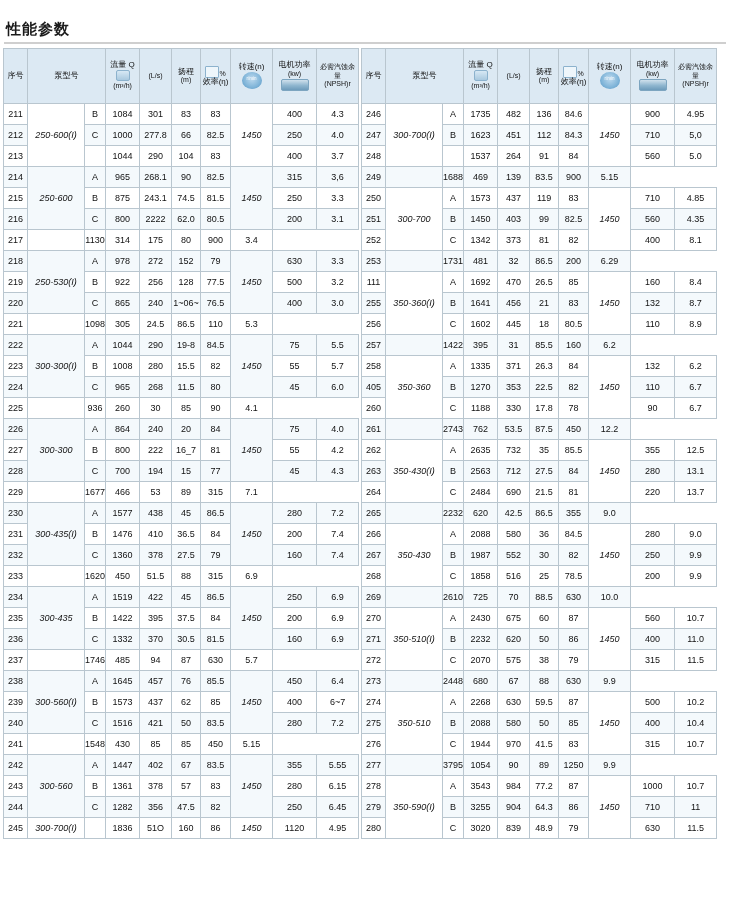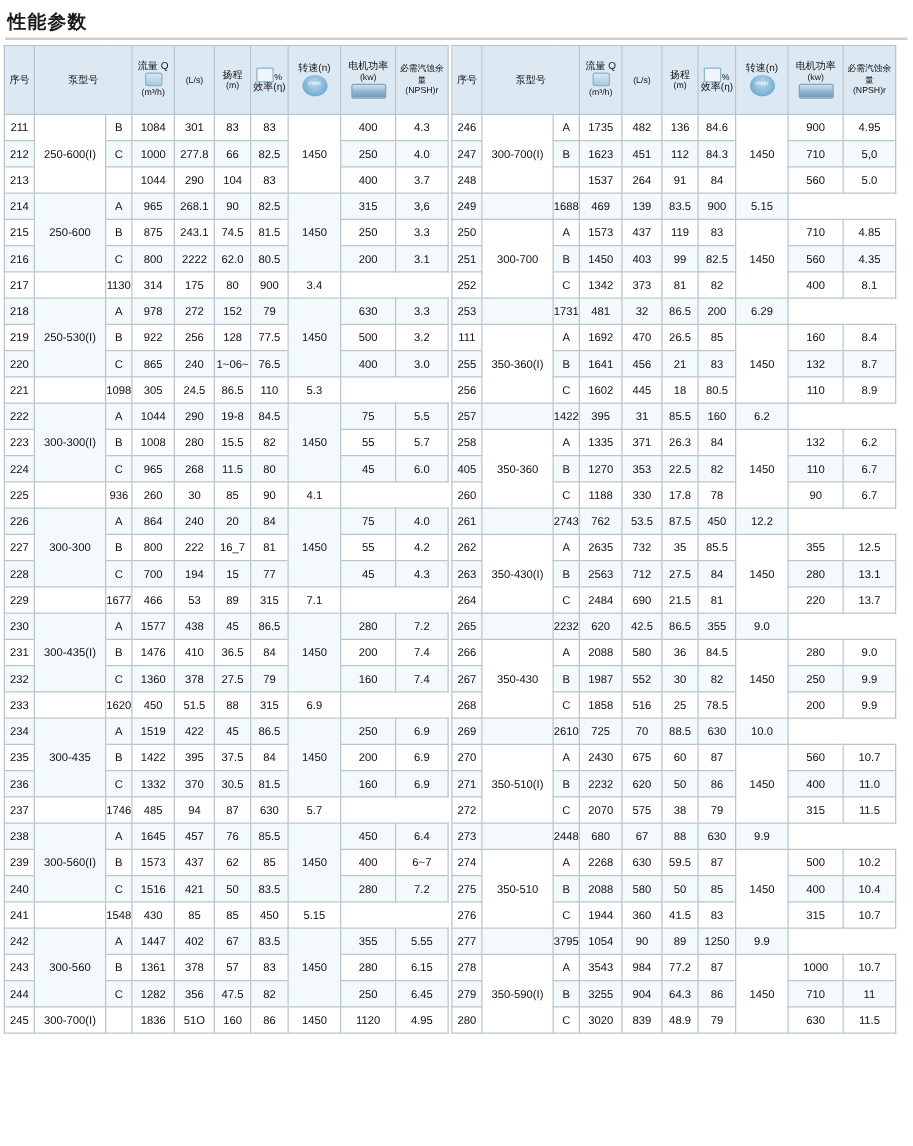"性能参数" .page-title { padding: 8px 6px 3px 6px -> 20px 6px 3px 6px }
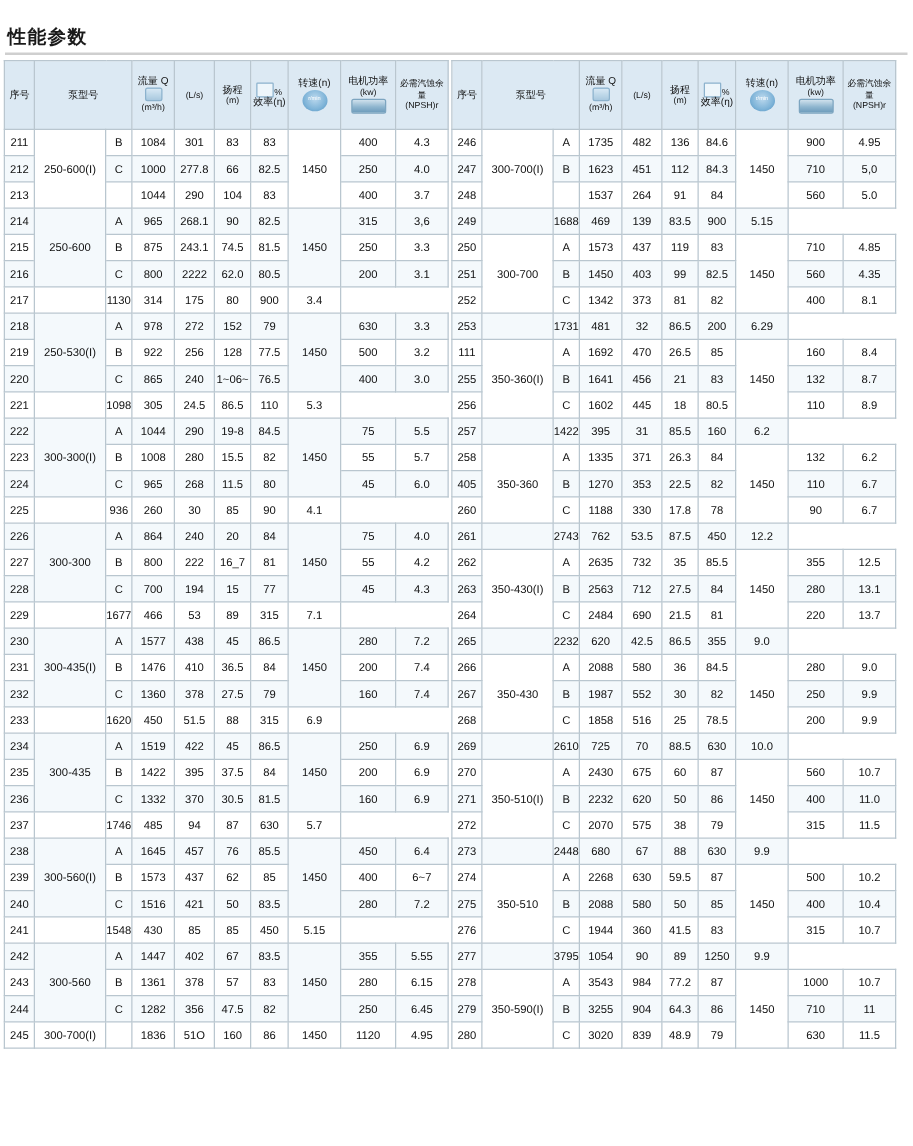"250-600(I)" .grp { font-style: none -> italic }
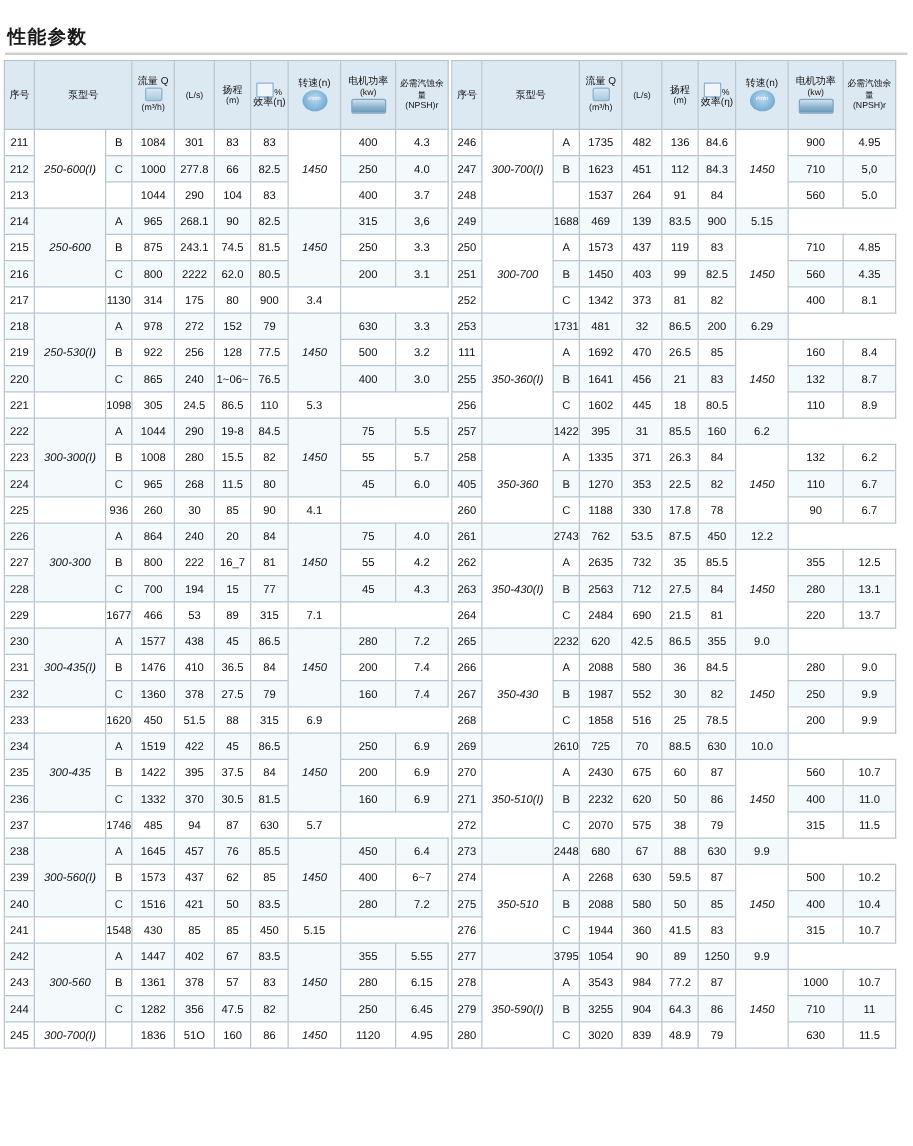"360" td { text: 360 -> 970 }
